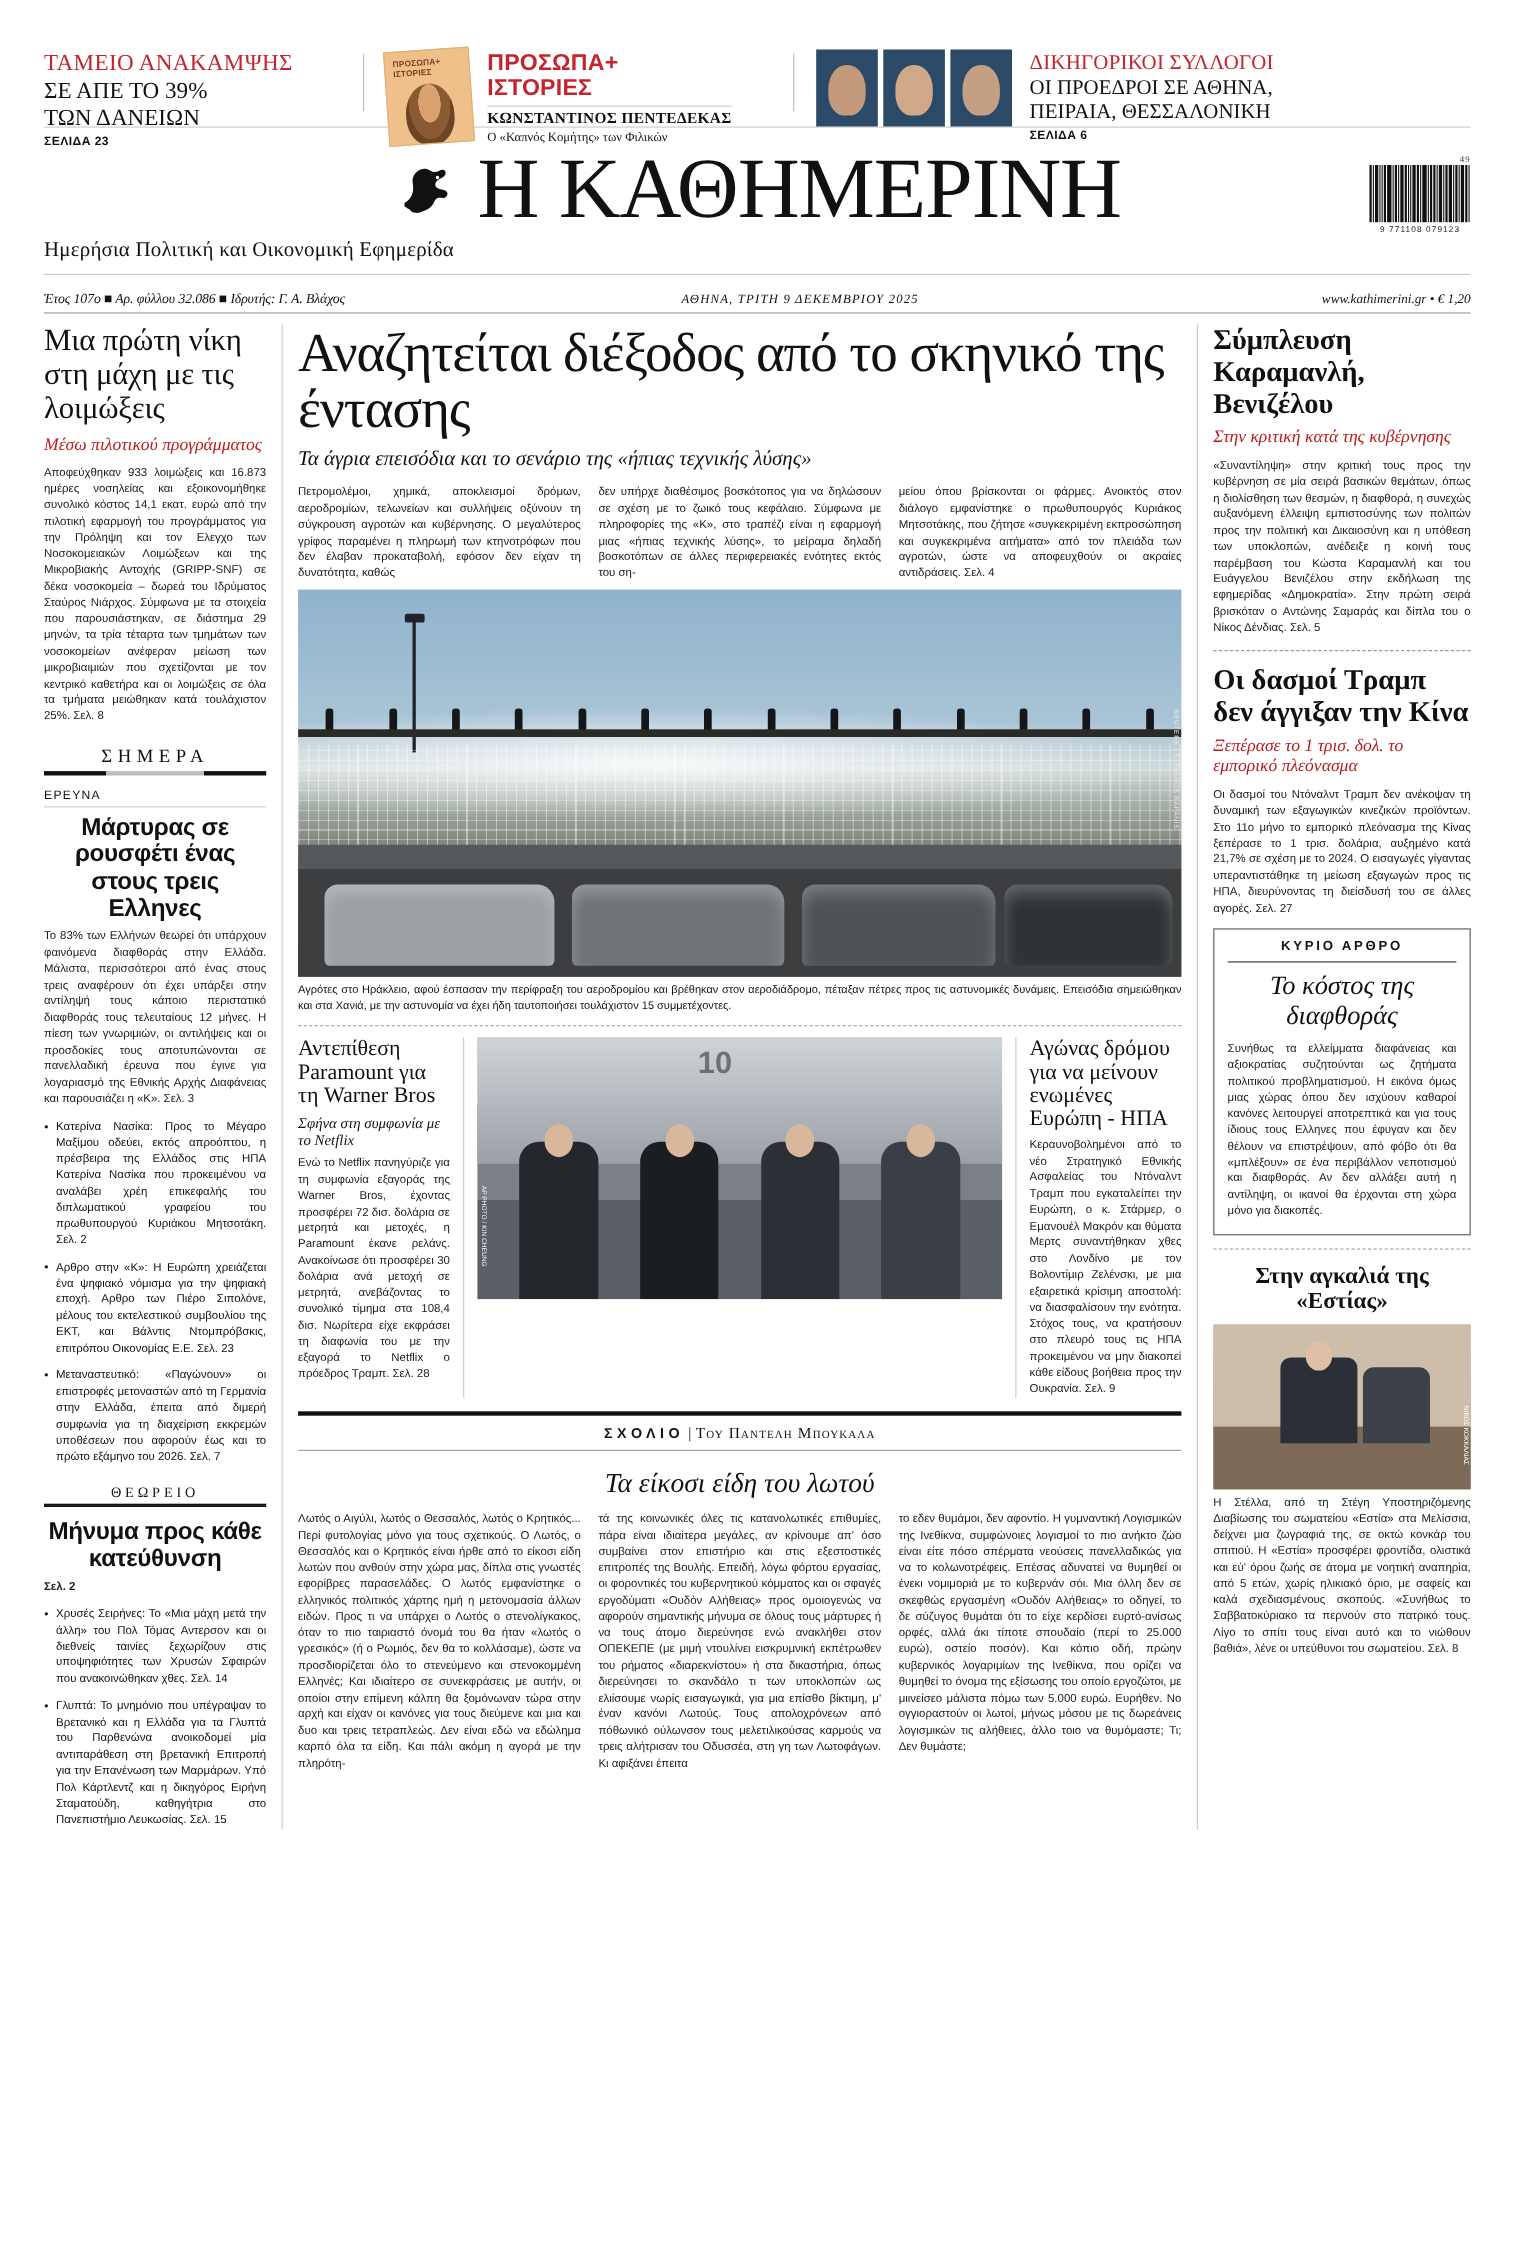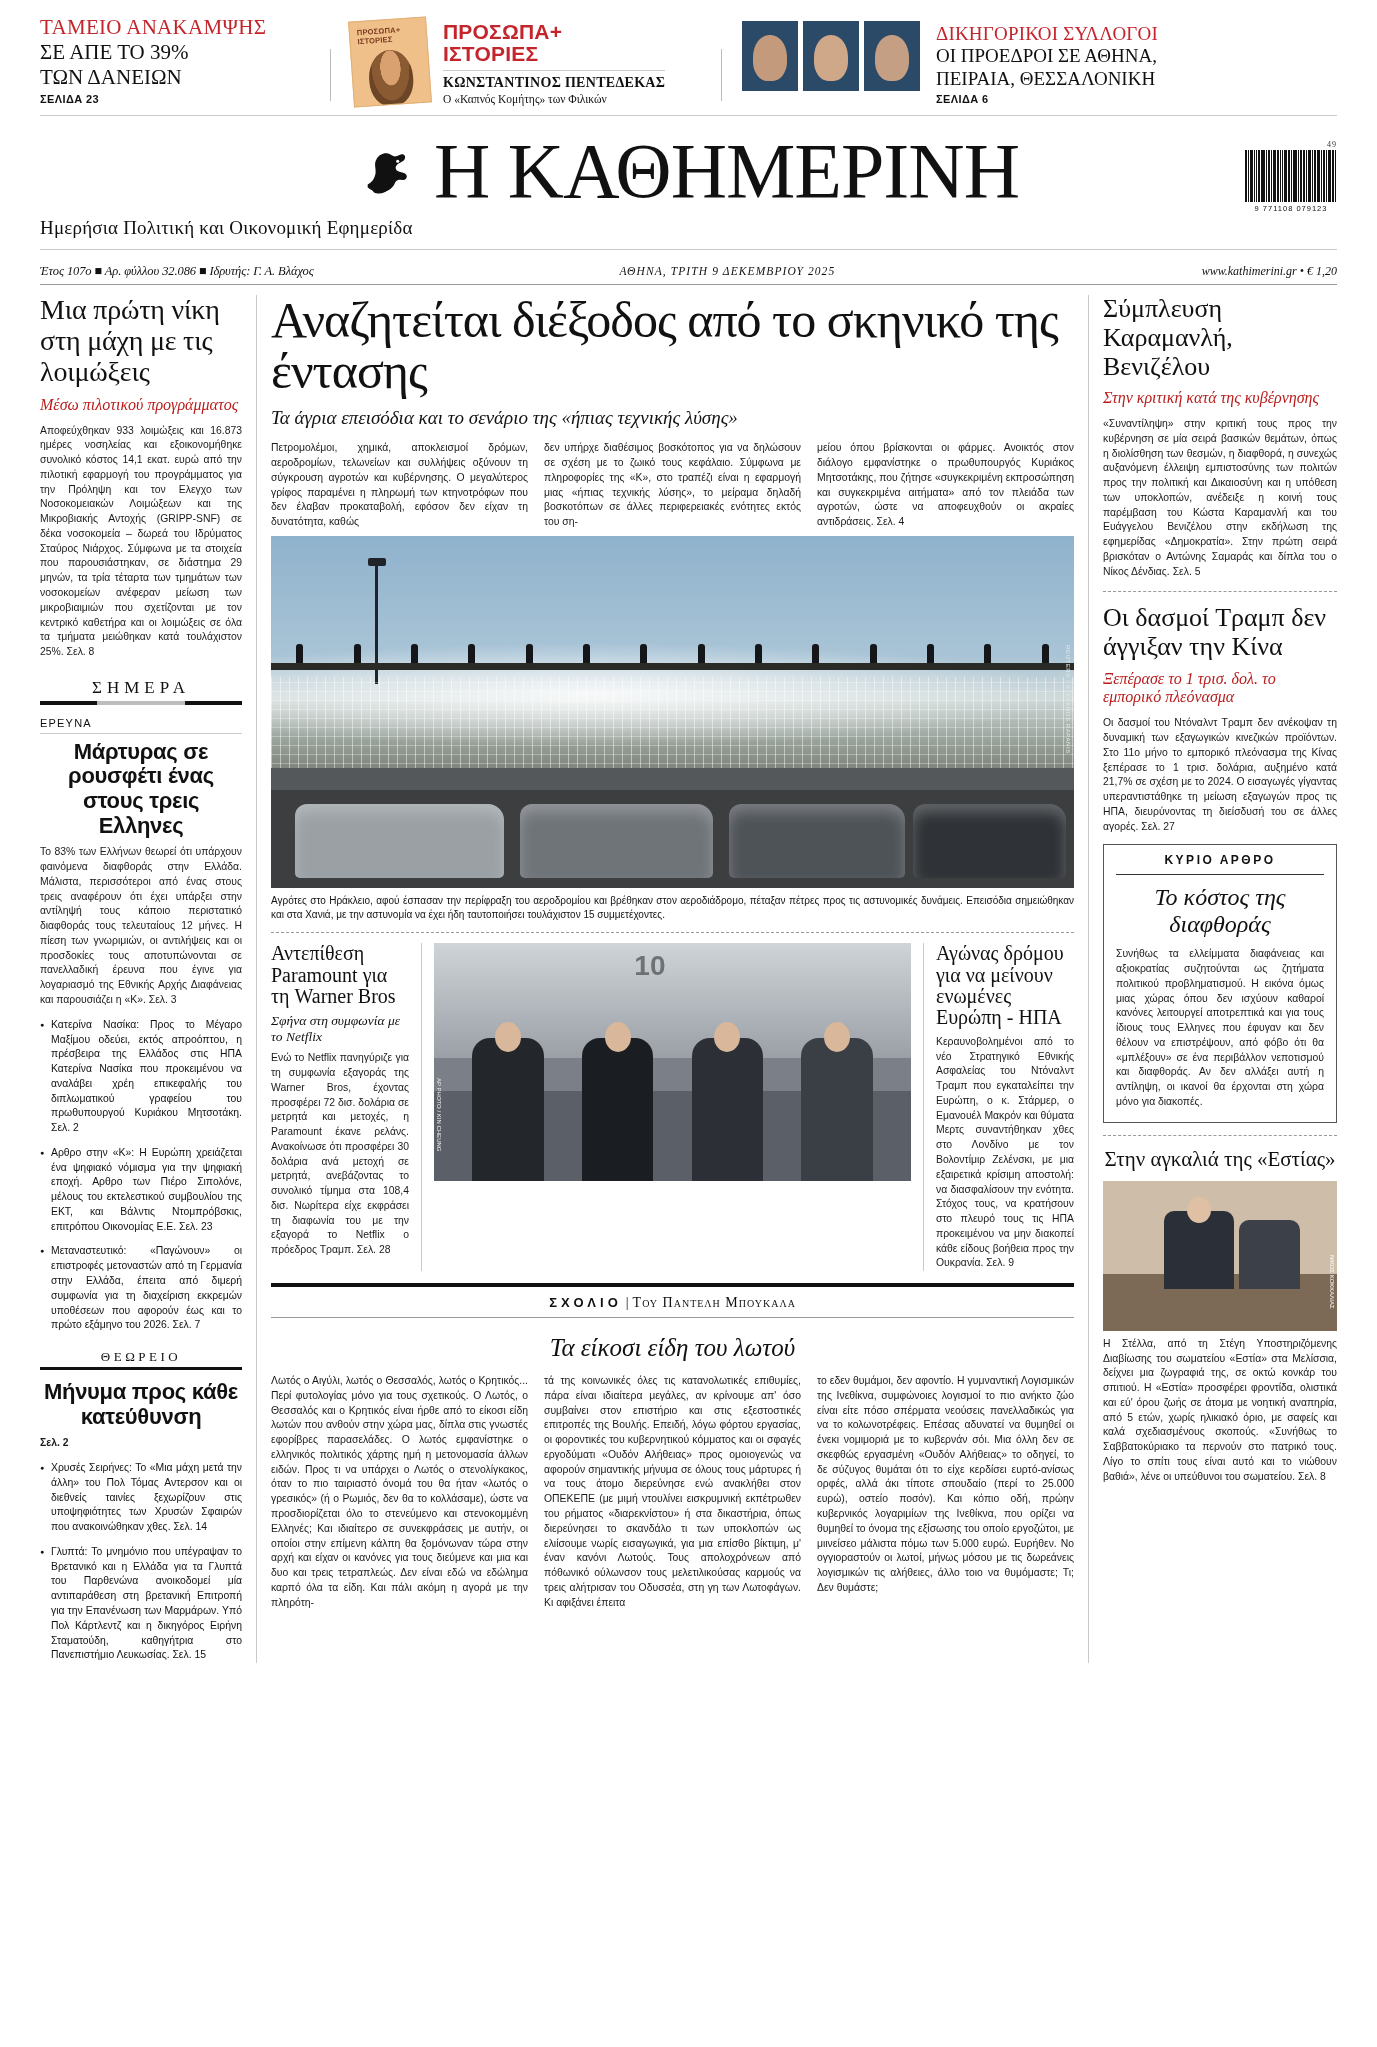"ΤΑΜΕΙΟ ΑΝΑΚΑΜΨΗΣ" .promobar { align-items: flex-end -> flex-start }
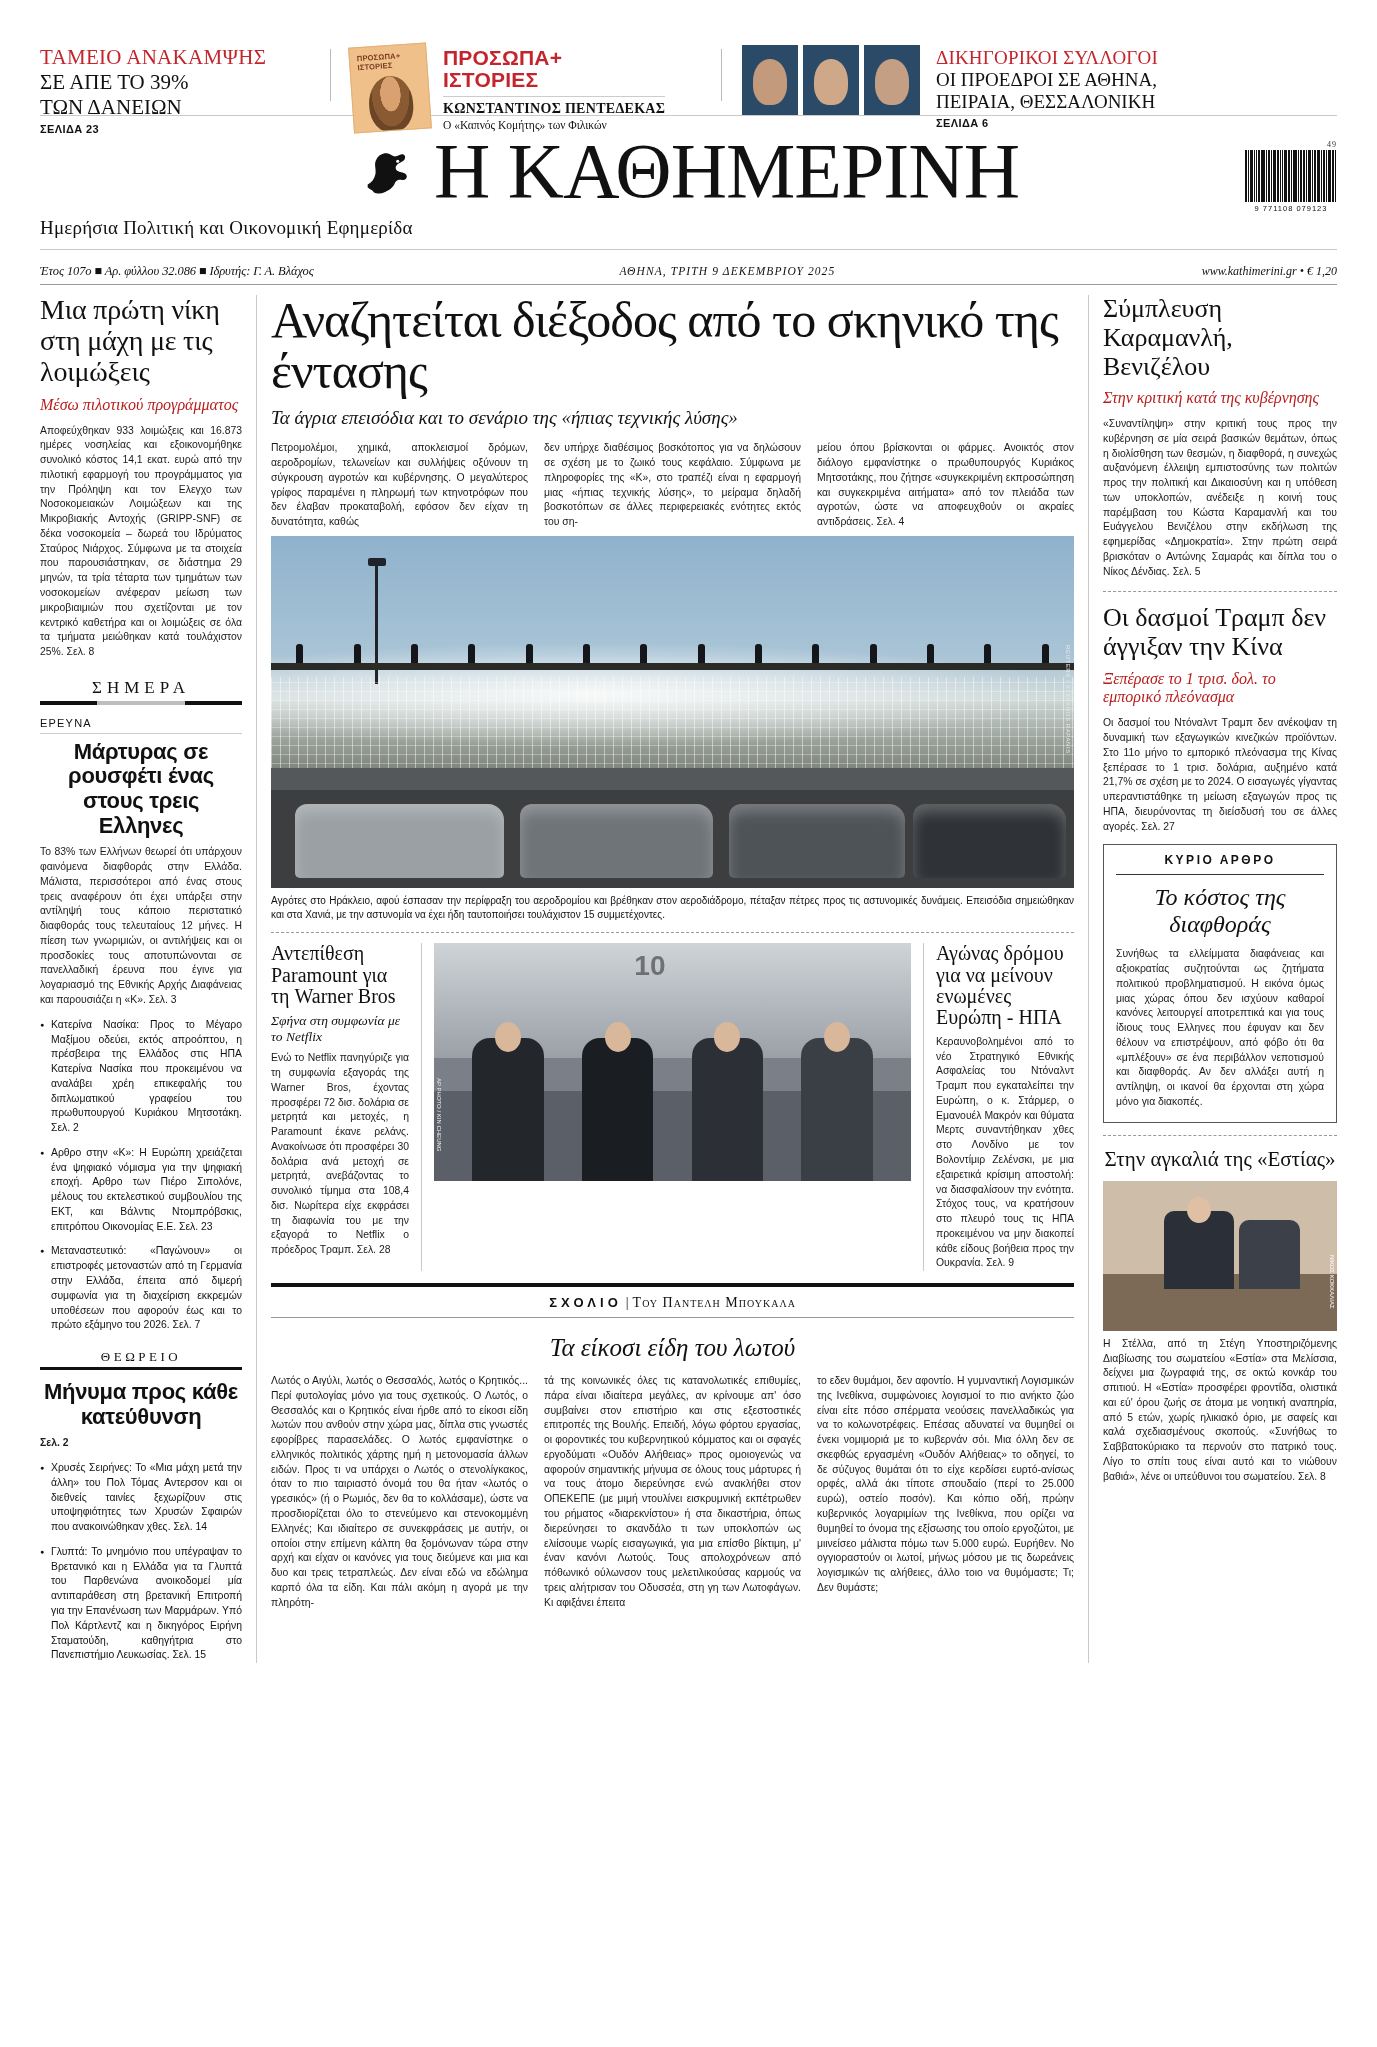"Σύμπλευση Καραμανλή, Βενιζέλου" h4.rhead { font-weight: normal -> bold }
